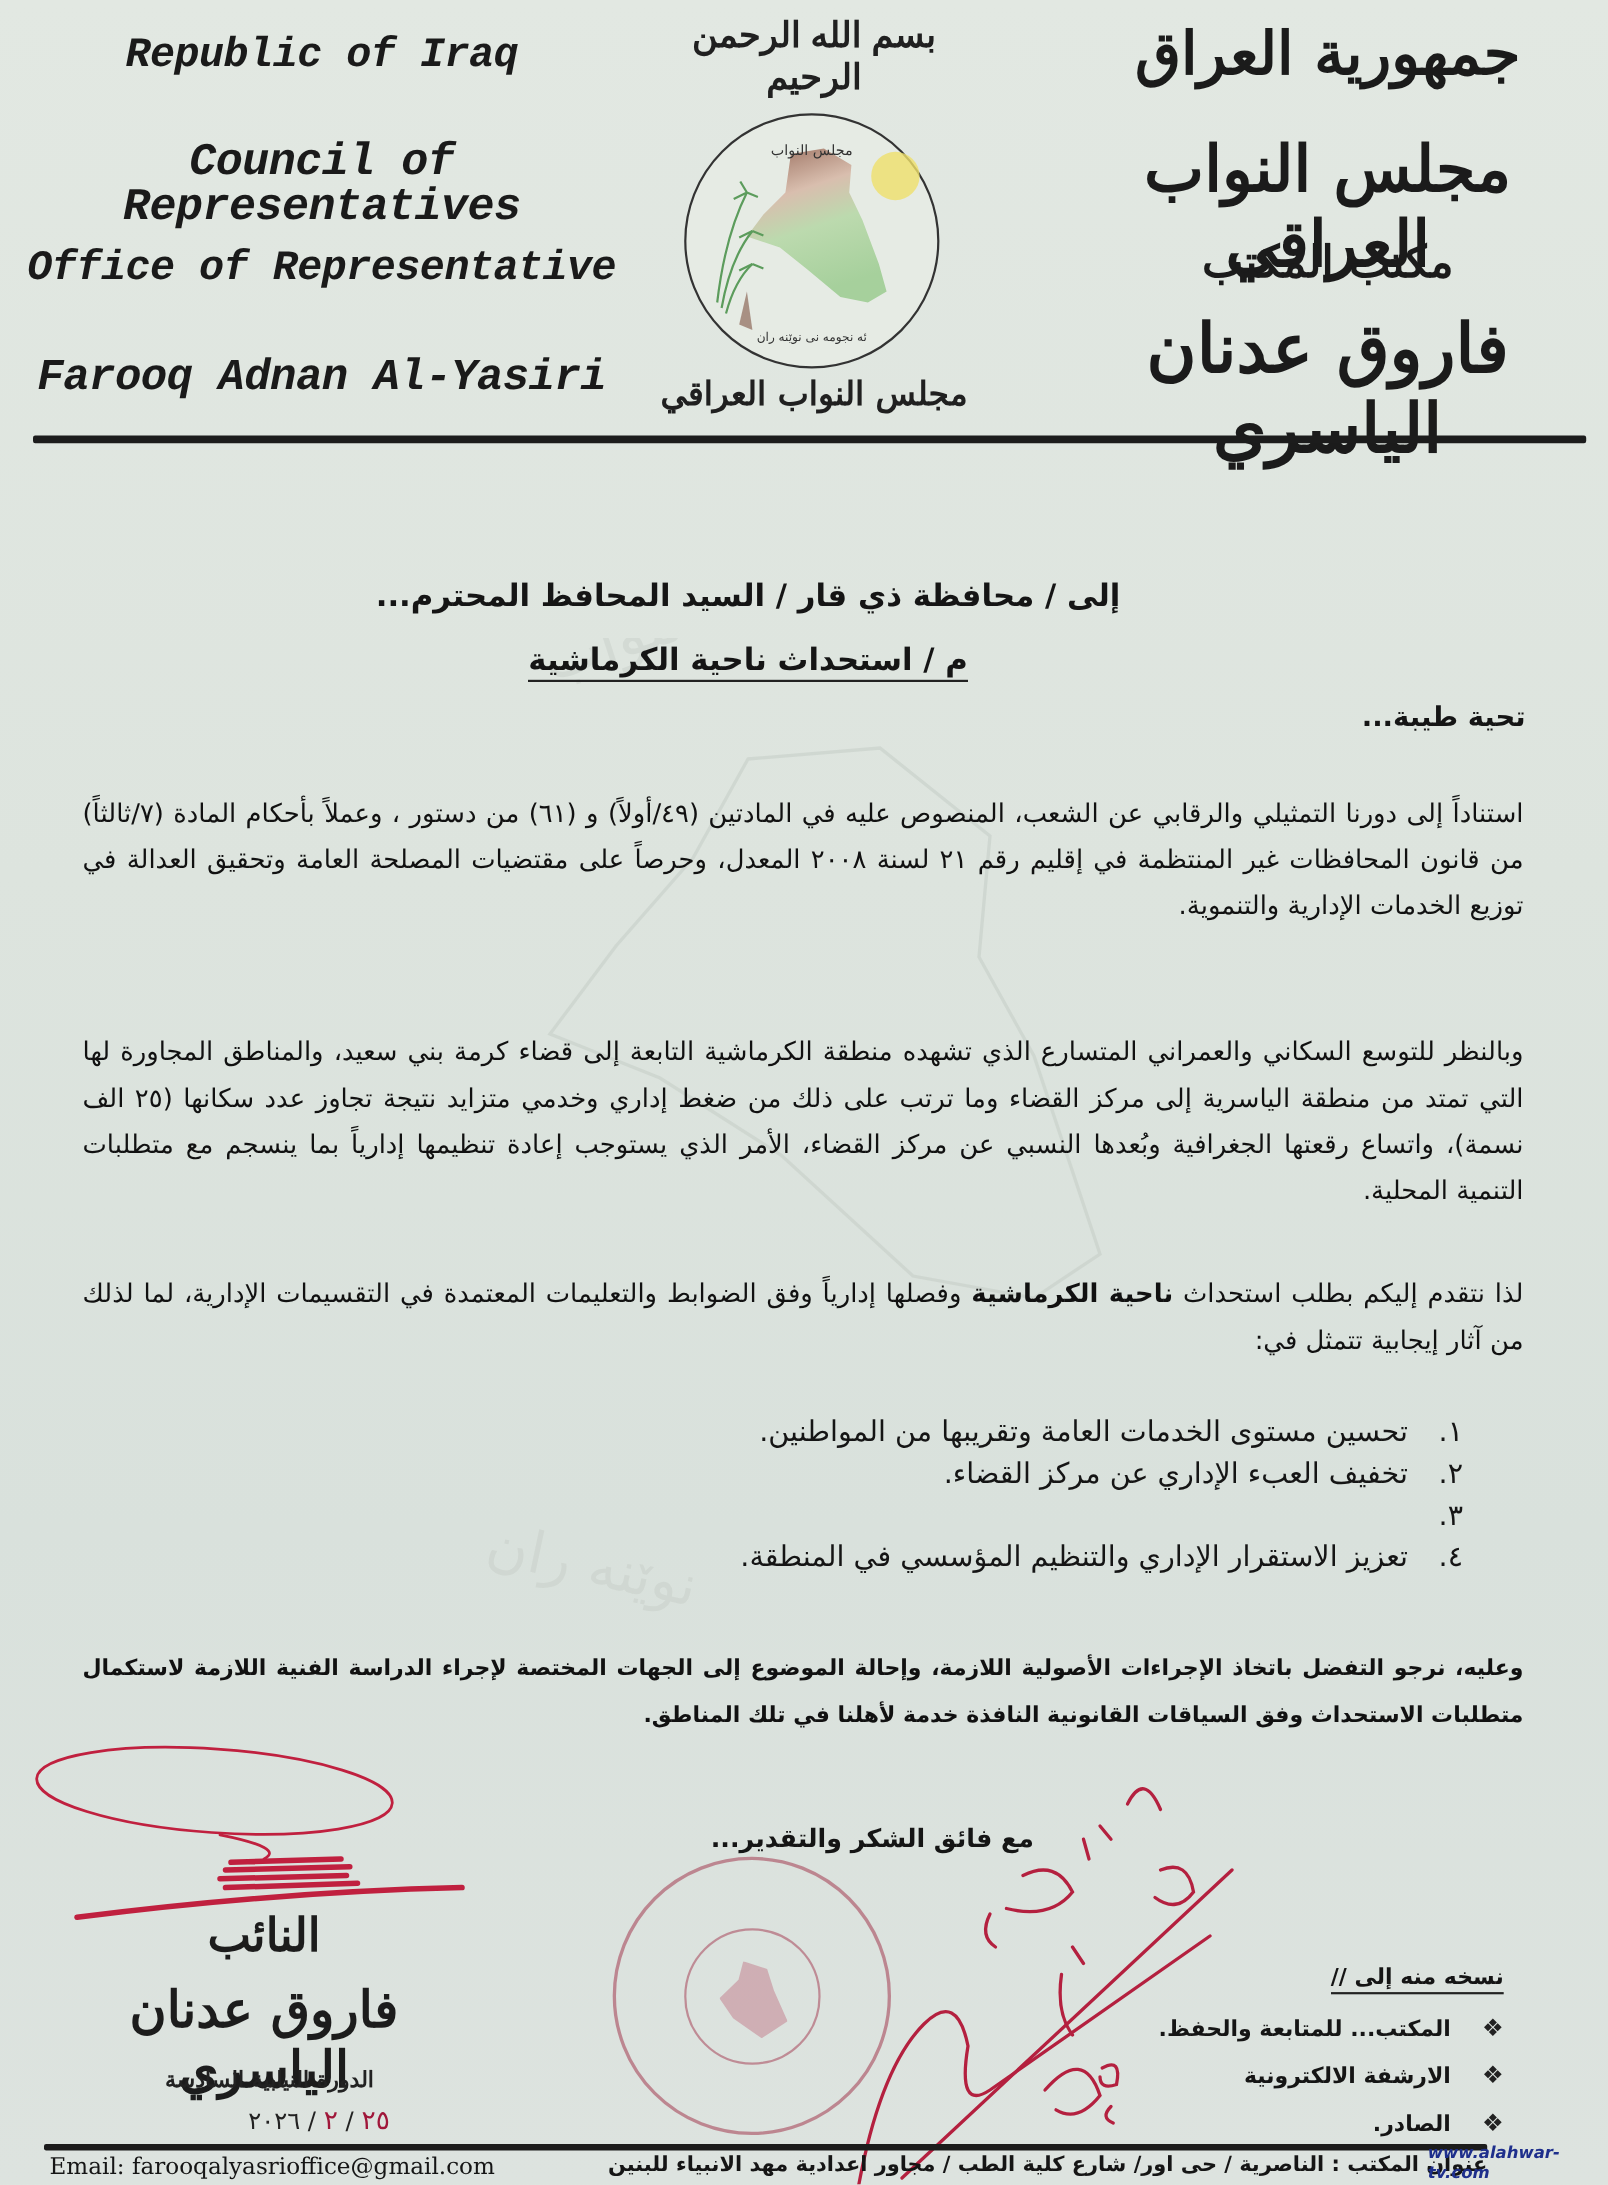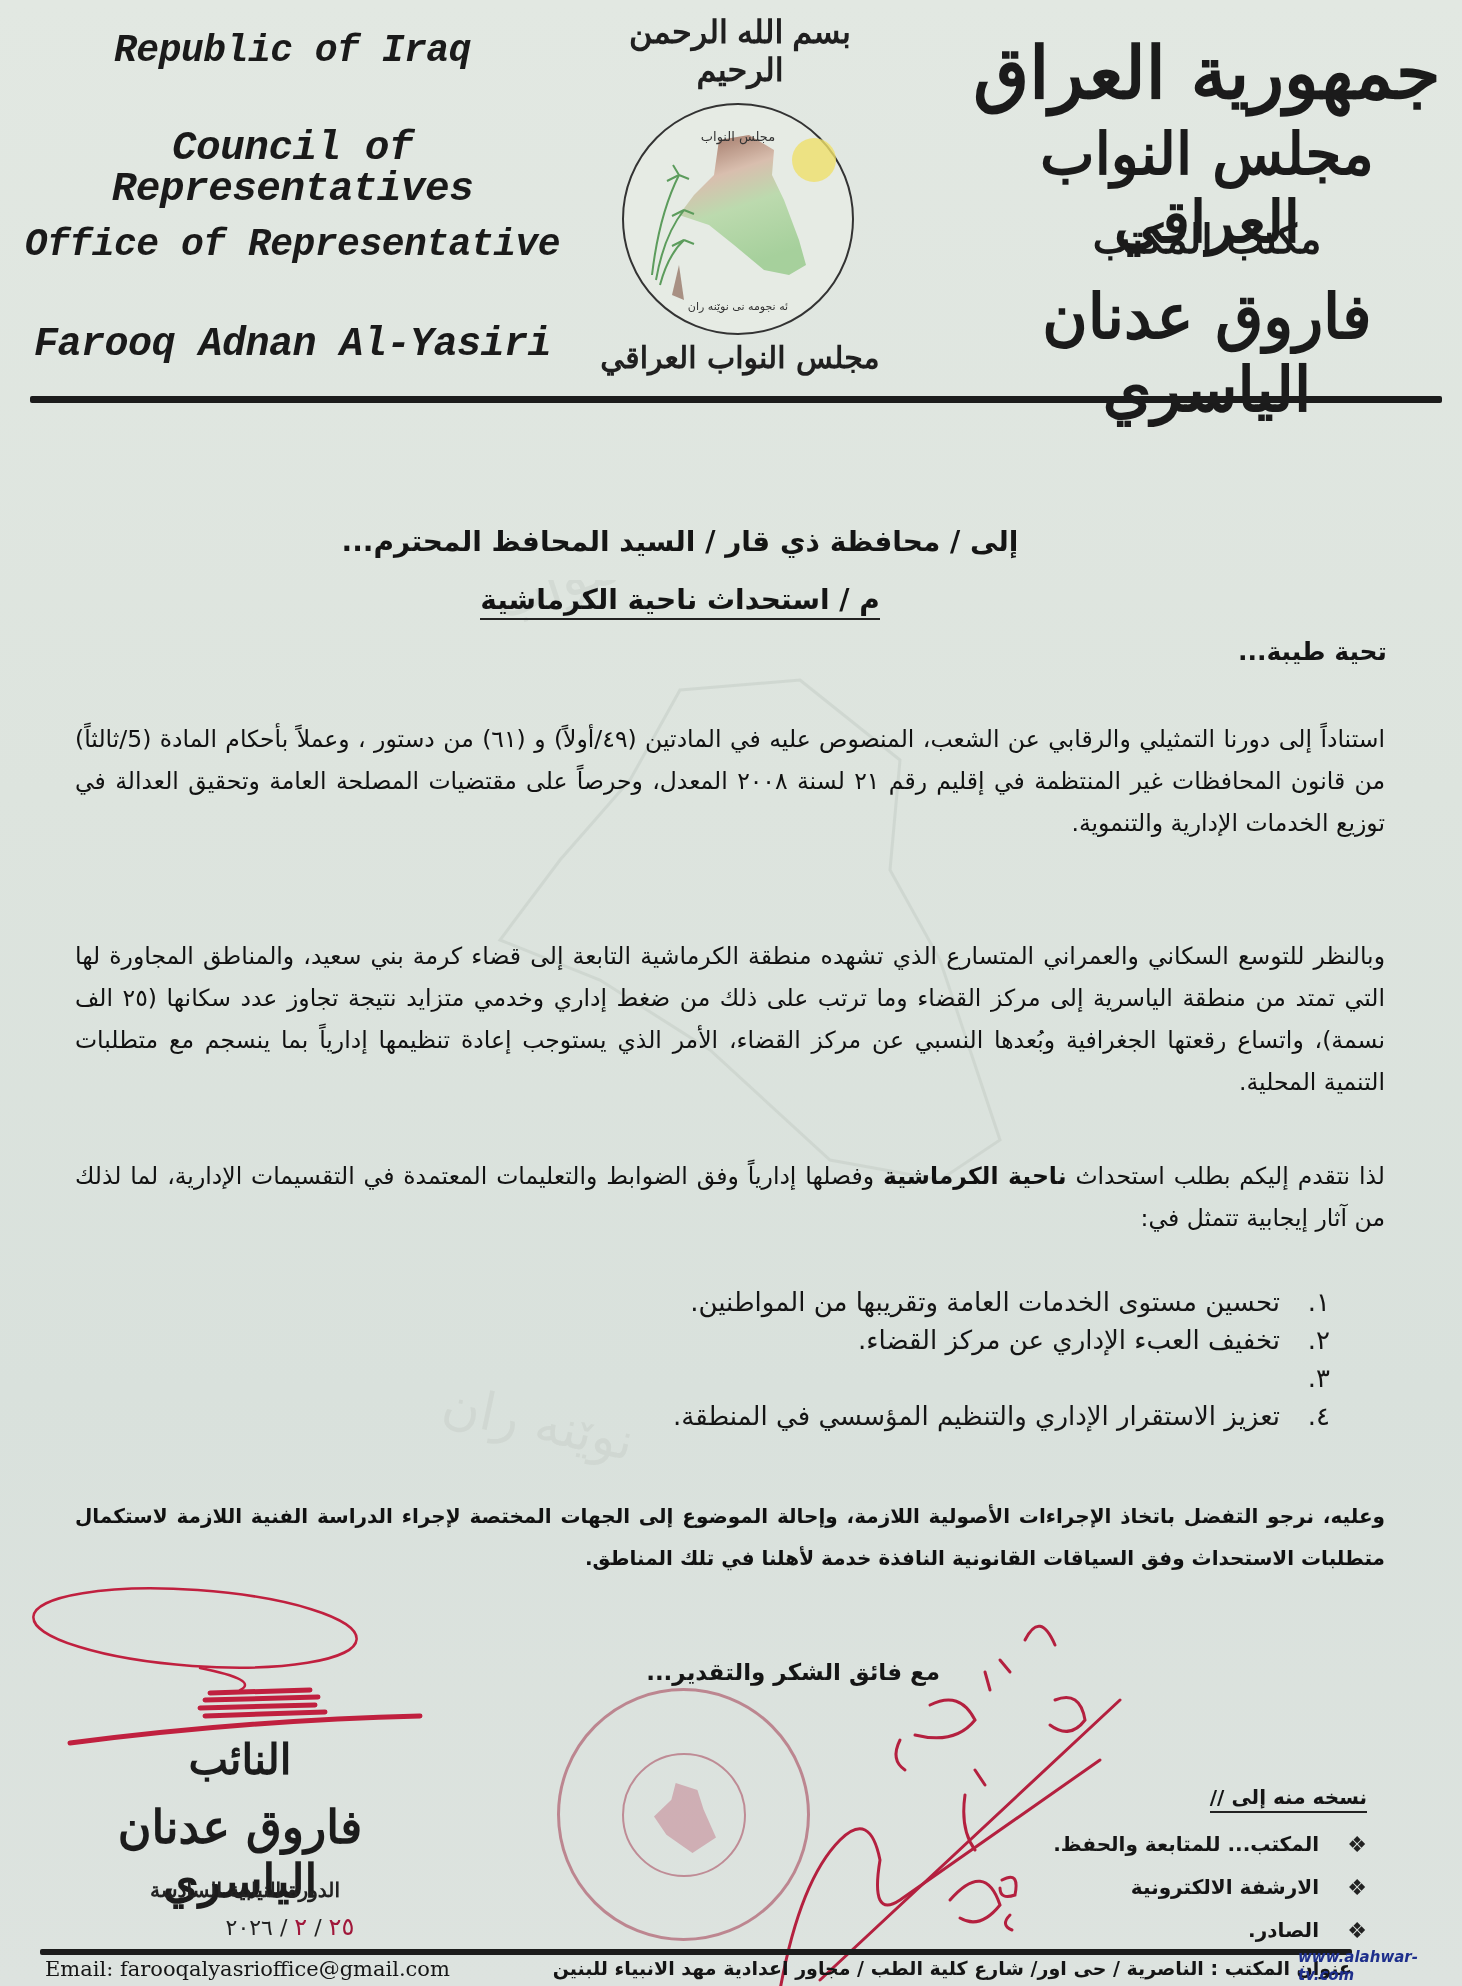"جمهورية العراق" .hdr-ar .a1 { font-size: 72px -> 54px; top: 20px -> 6px }
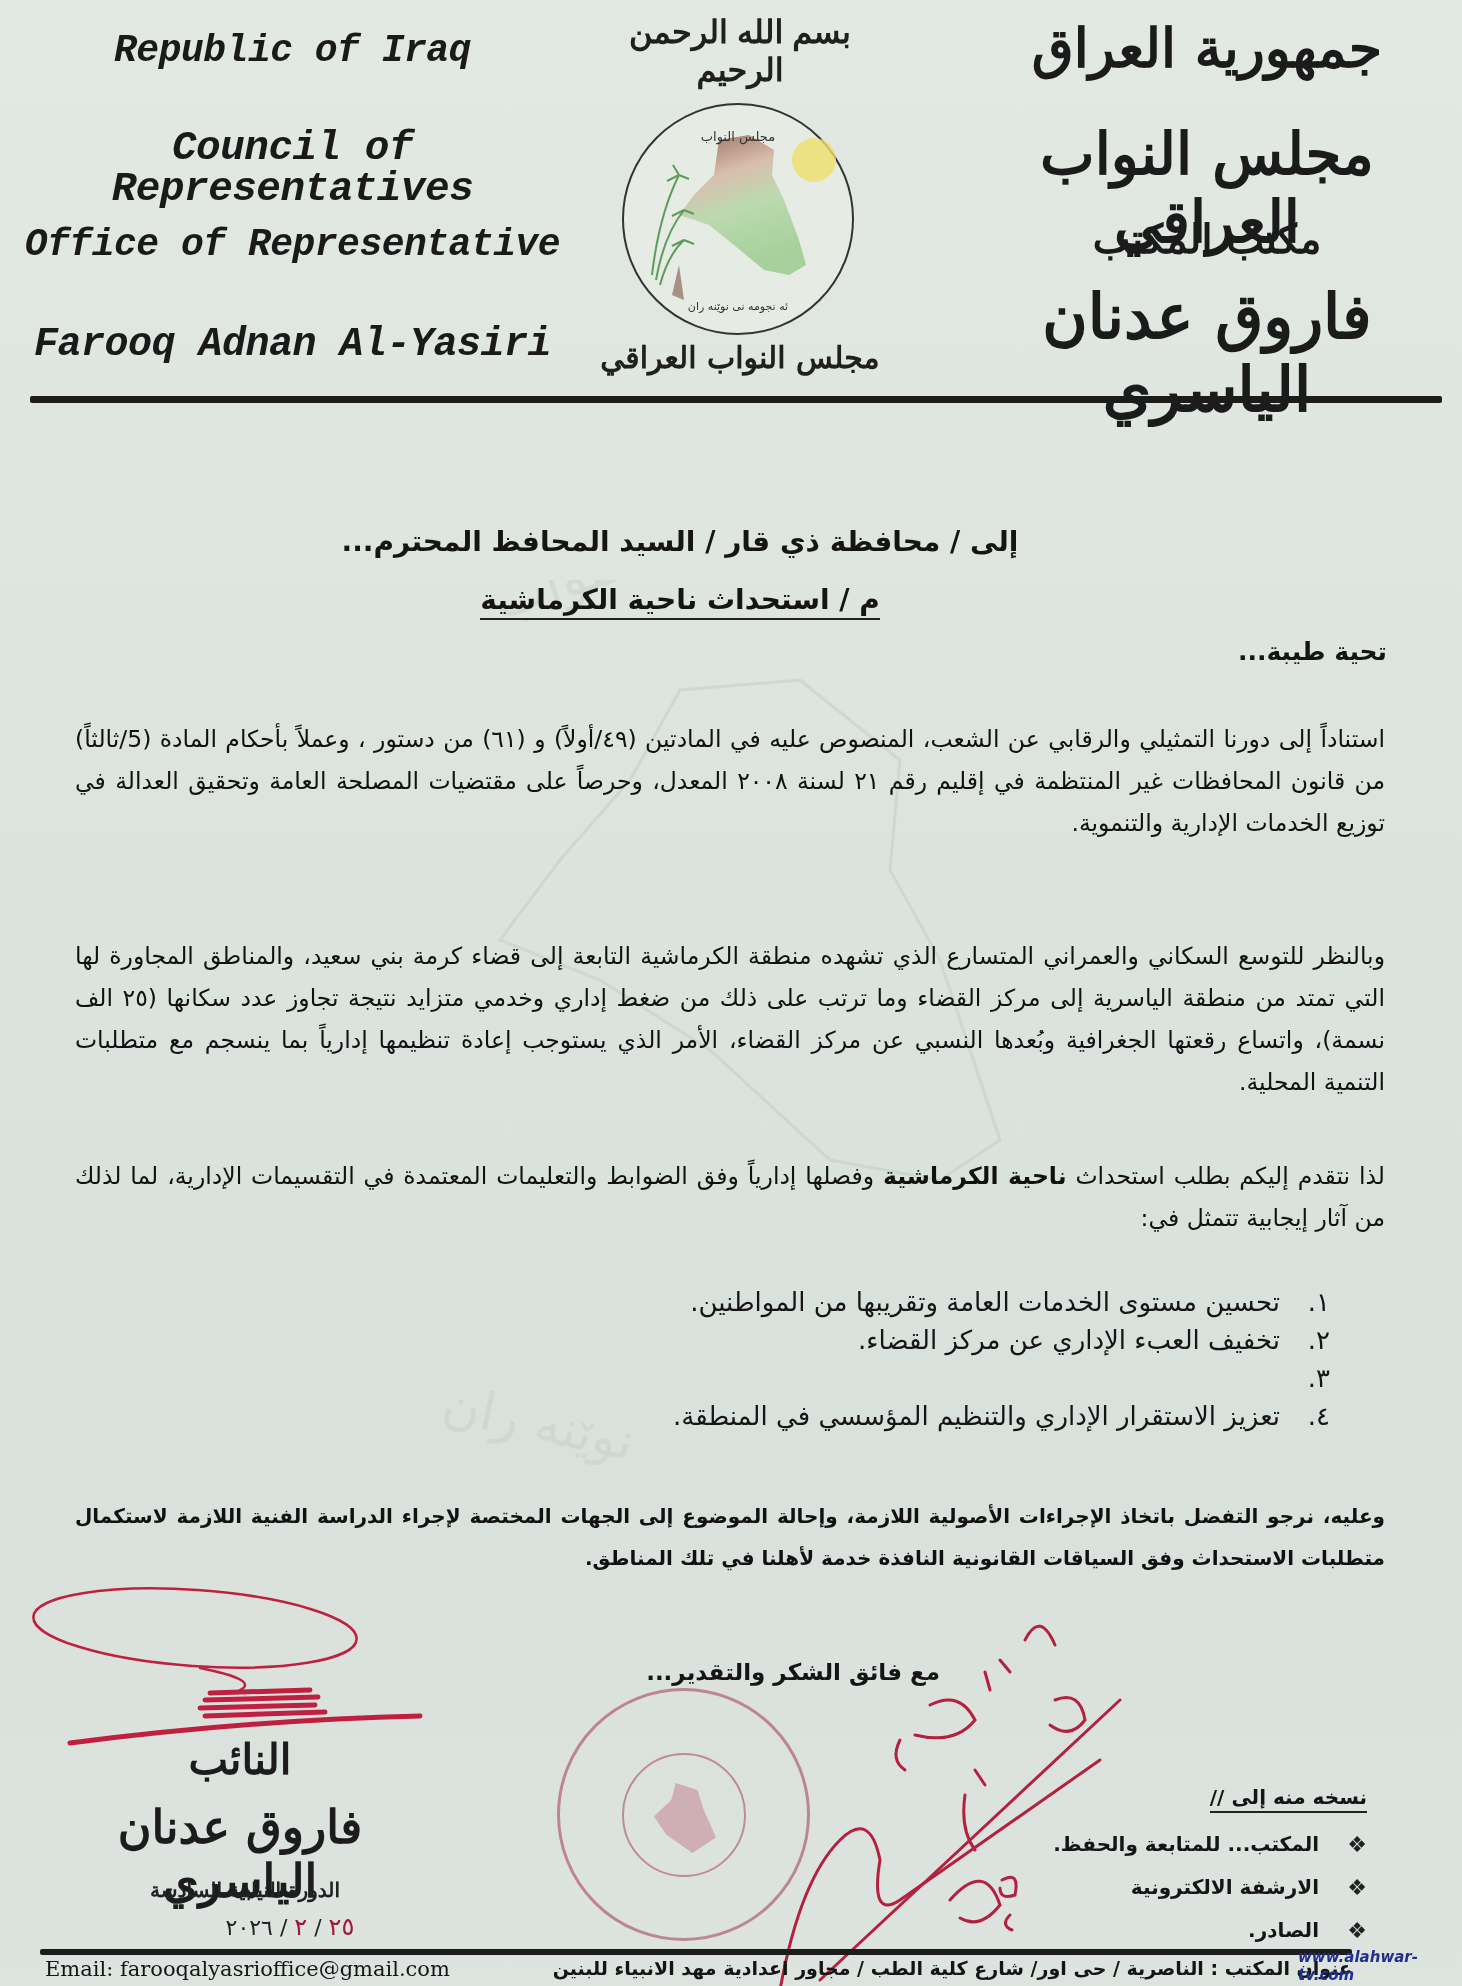"استناداً إلى دورنا التمثيلي والرقابي" div.para { text: 5/ثالثاً -> ٧/ثالثاً }
